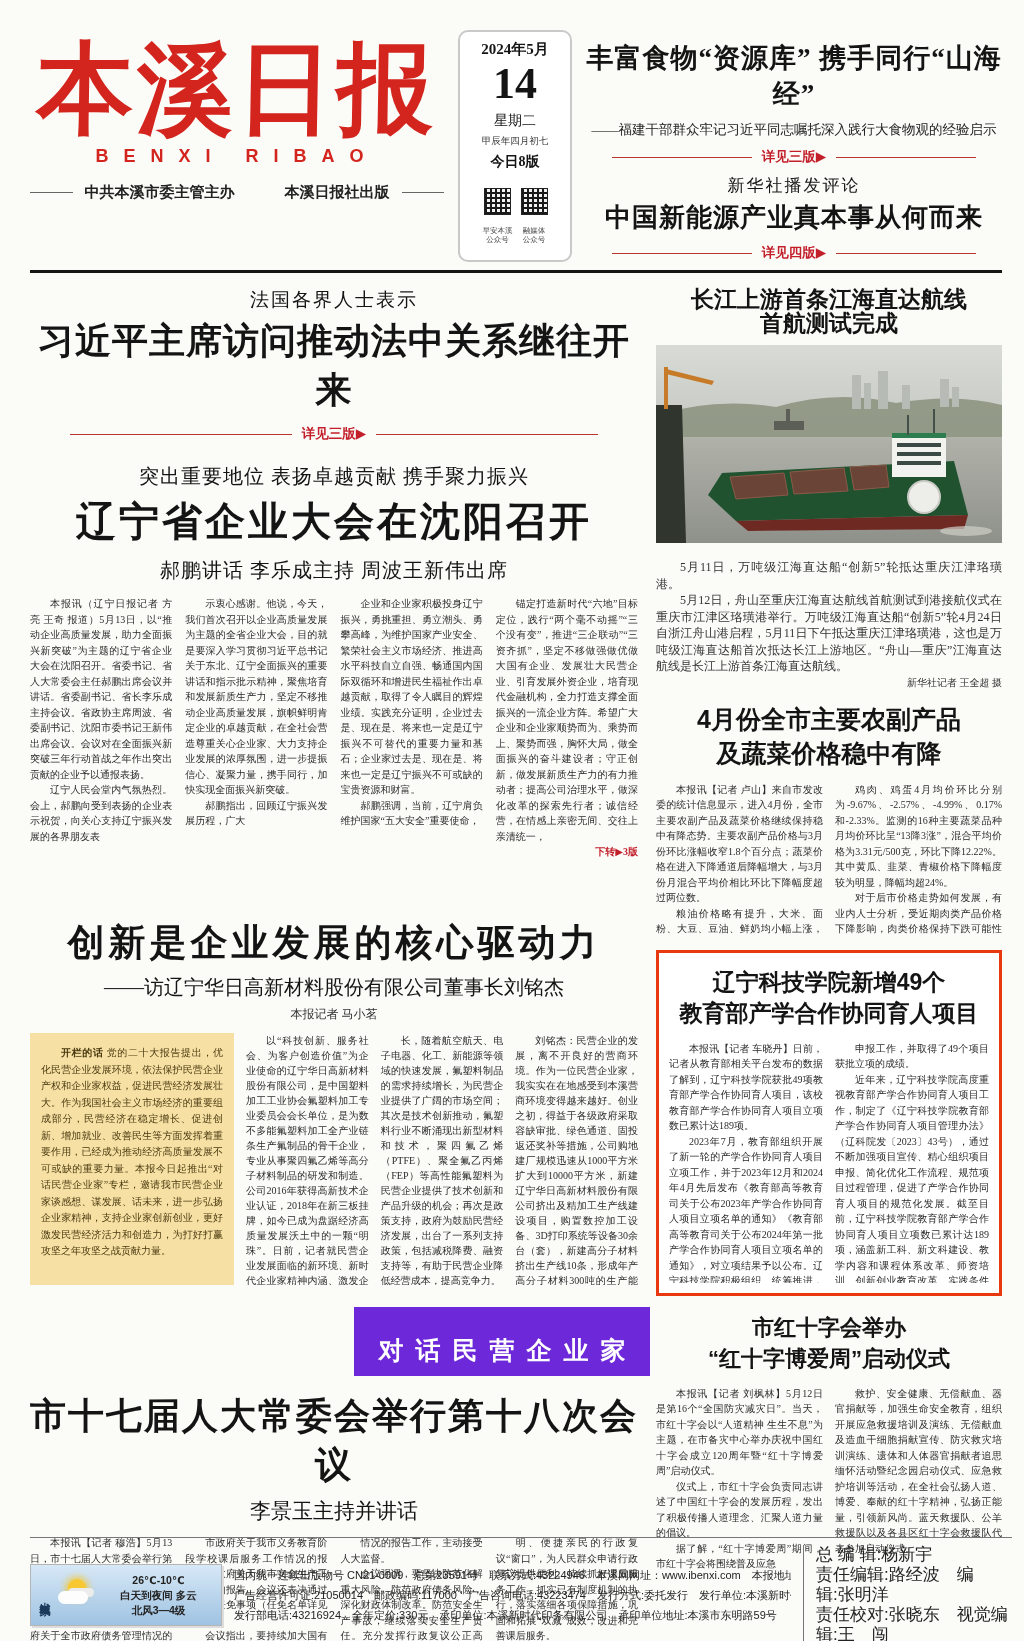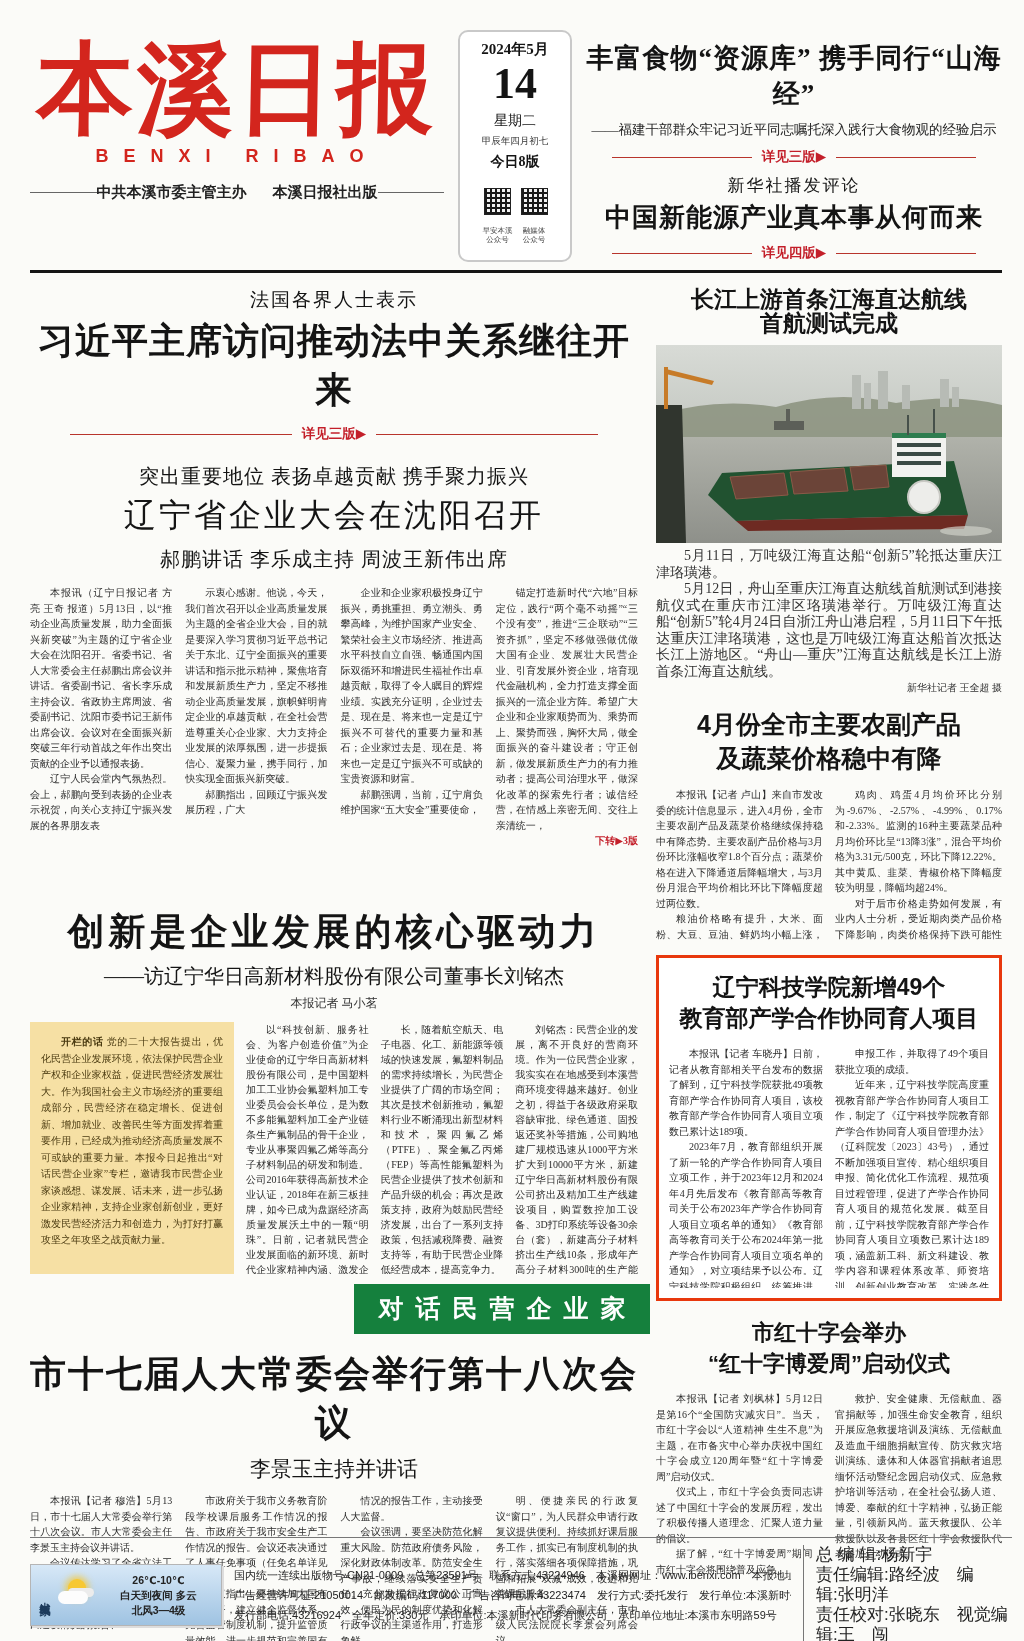"中共本溪市委主管主办" .mast-org { gap: none -> 12px }
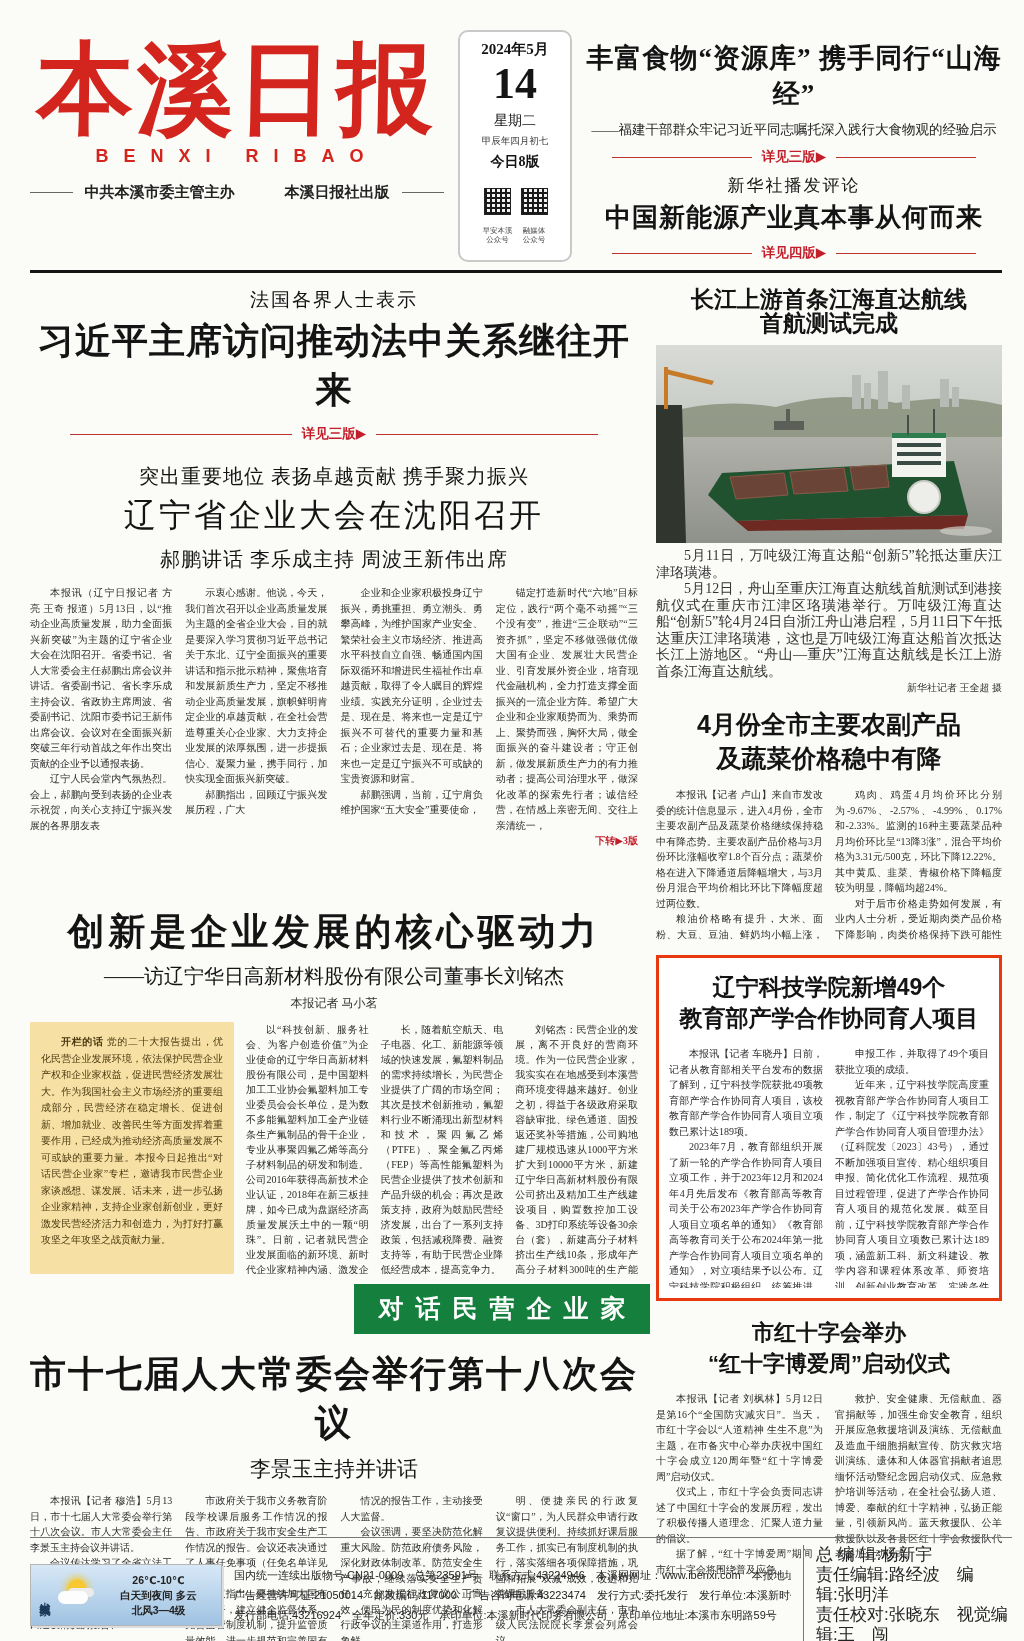"辽宁省企业大会在沈阳召开" .h-serif { font-size: 32px -> 40px; font-weight: 400 -> 700 }
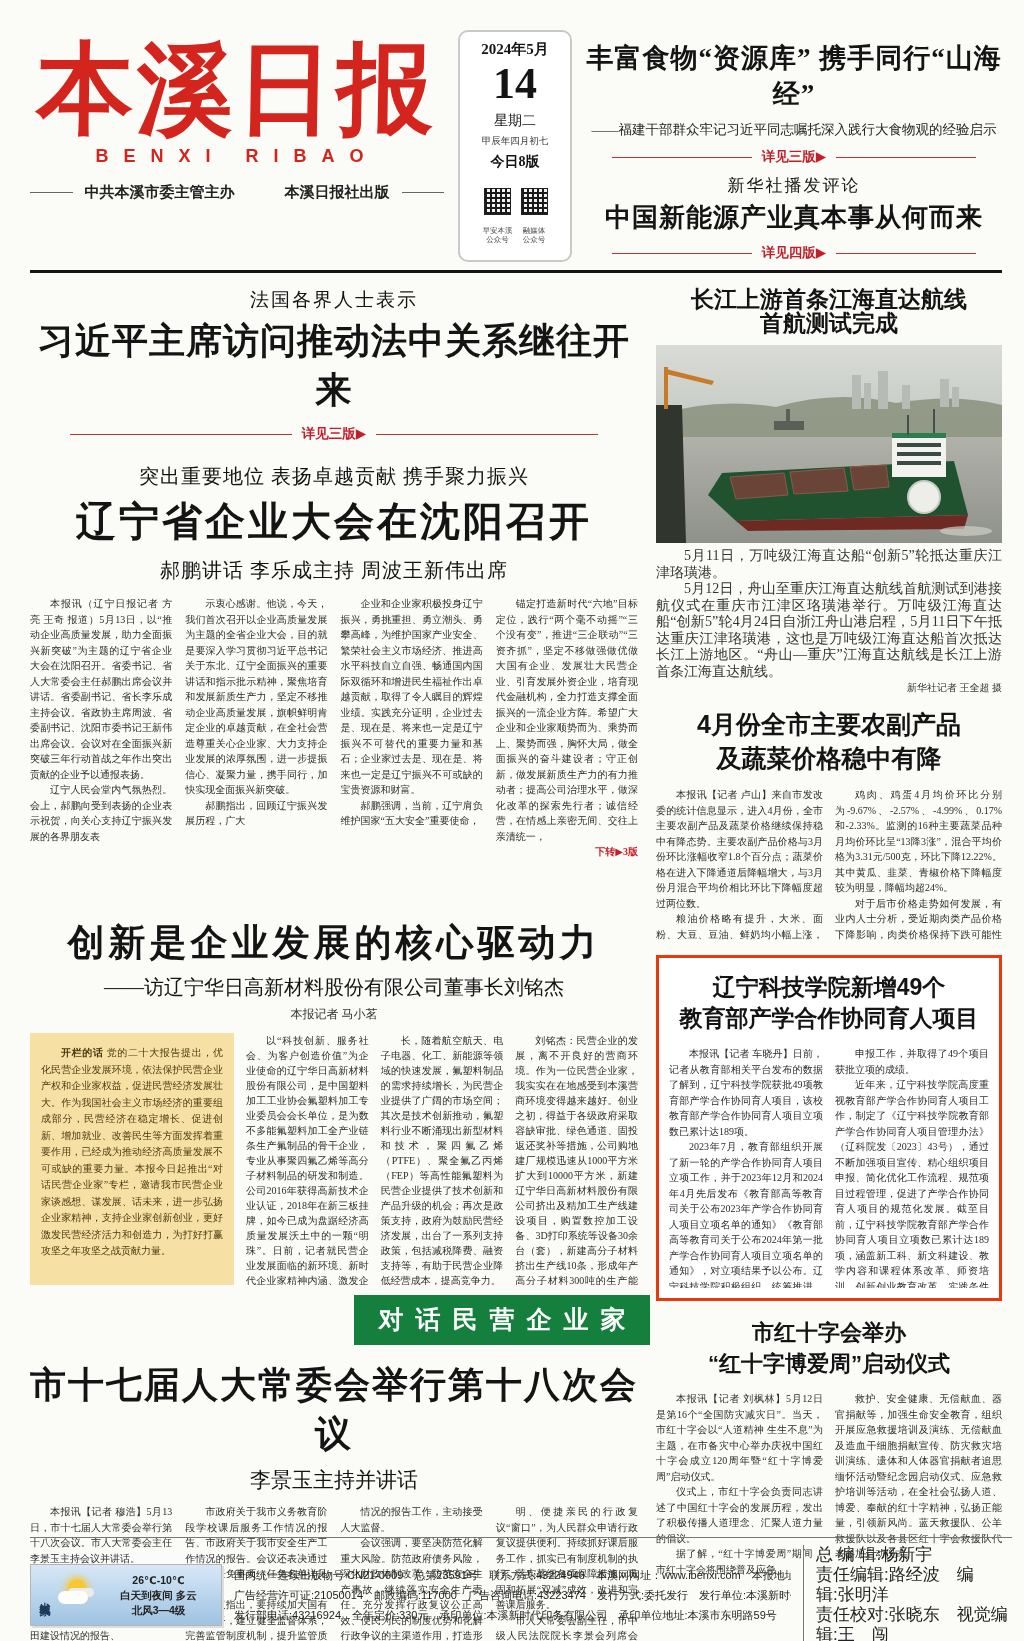"5月11日，万吨级江海直达船“创新5”轮抵达重庆江津珞璜港。" .caption { font-size: 14px -> 12px; margin-top: 5px -> 16px }
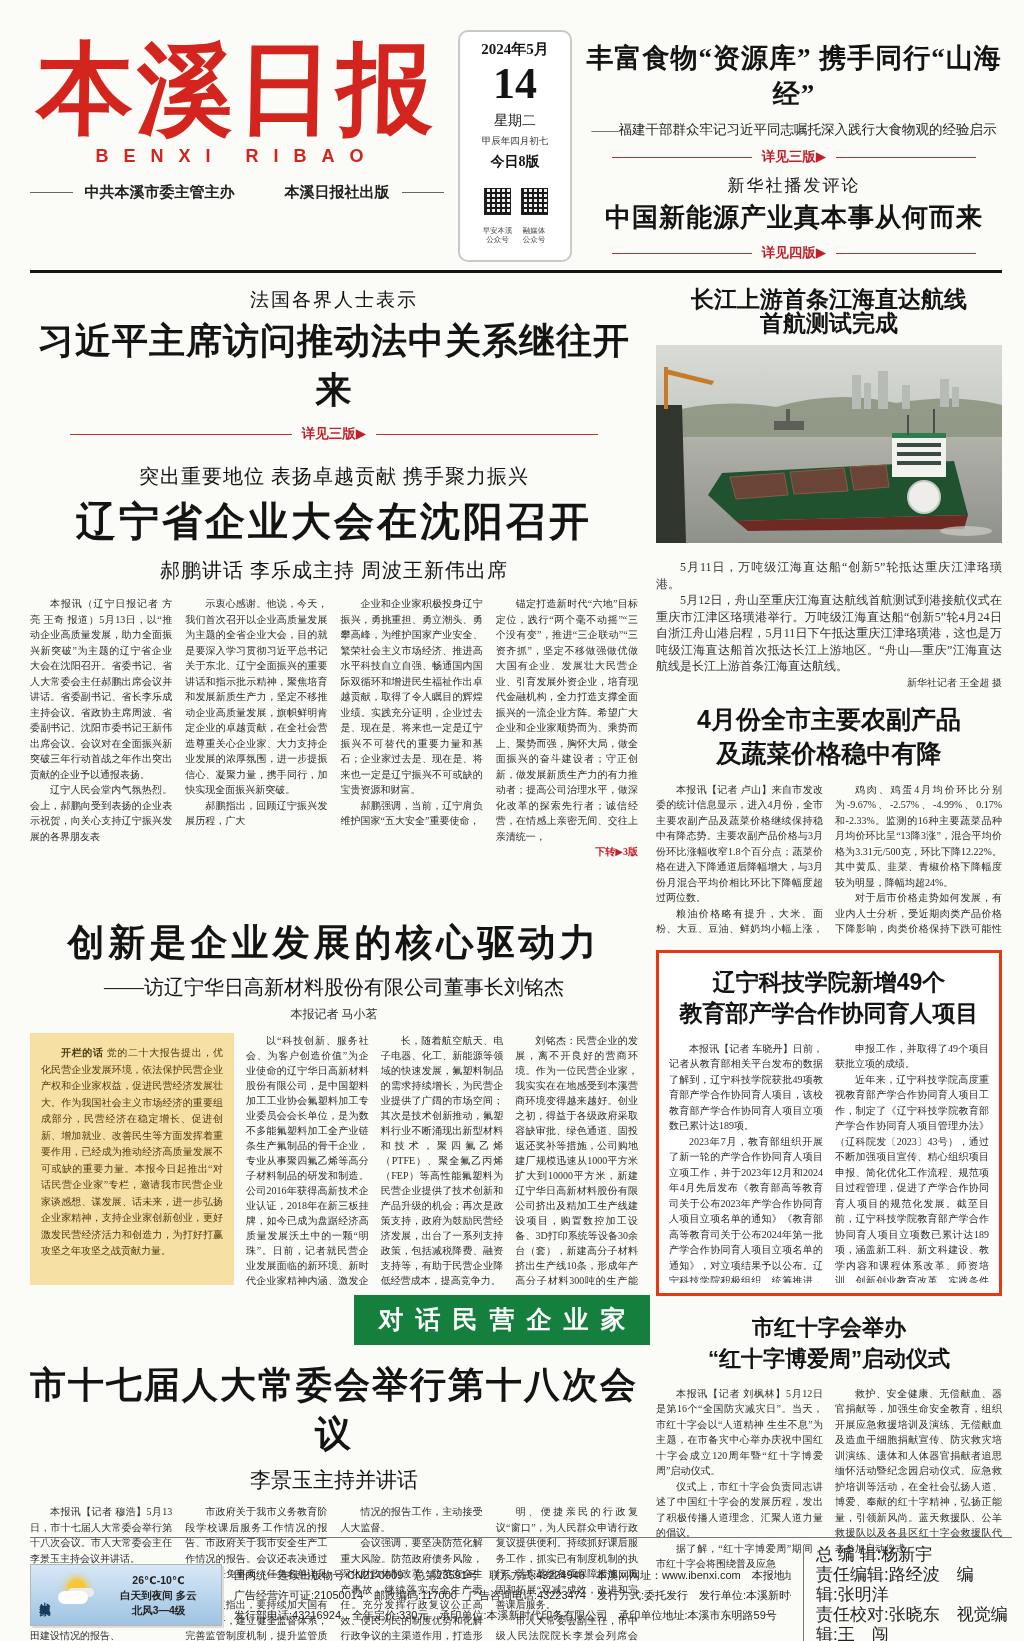"对话民营企业家" .banner { background: #15803d -> #6d28d9; margin: 10px 0 0 324px -> 22px 0 0 324px; padding: 8px 0 9px 12px -> 27px 0 9px 12px }
